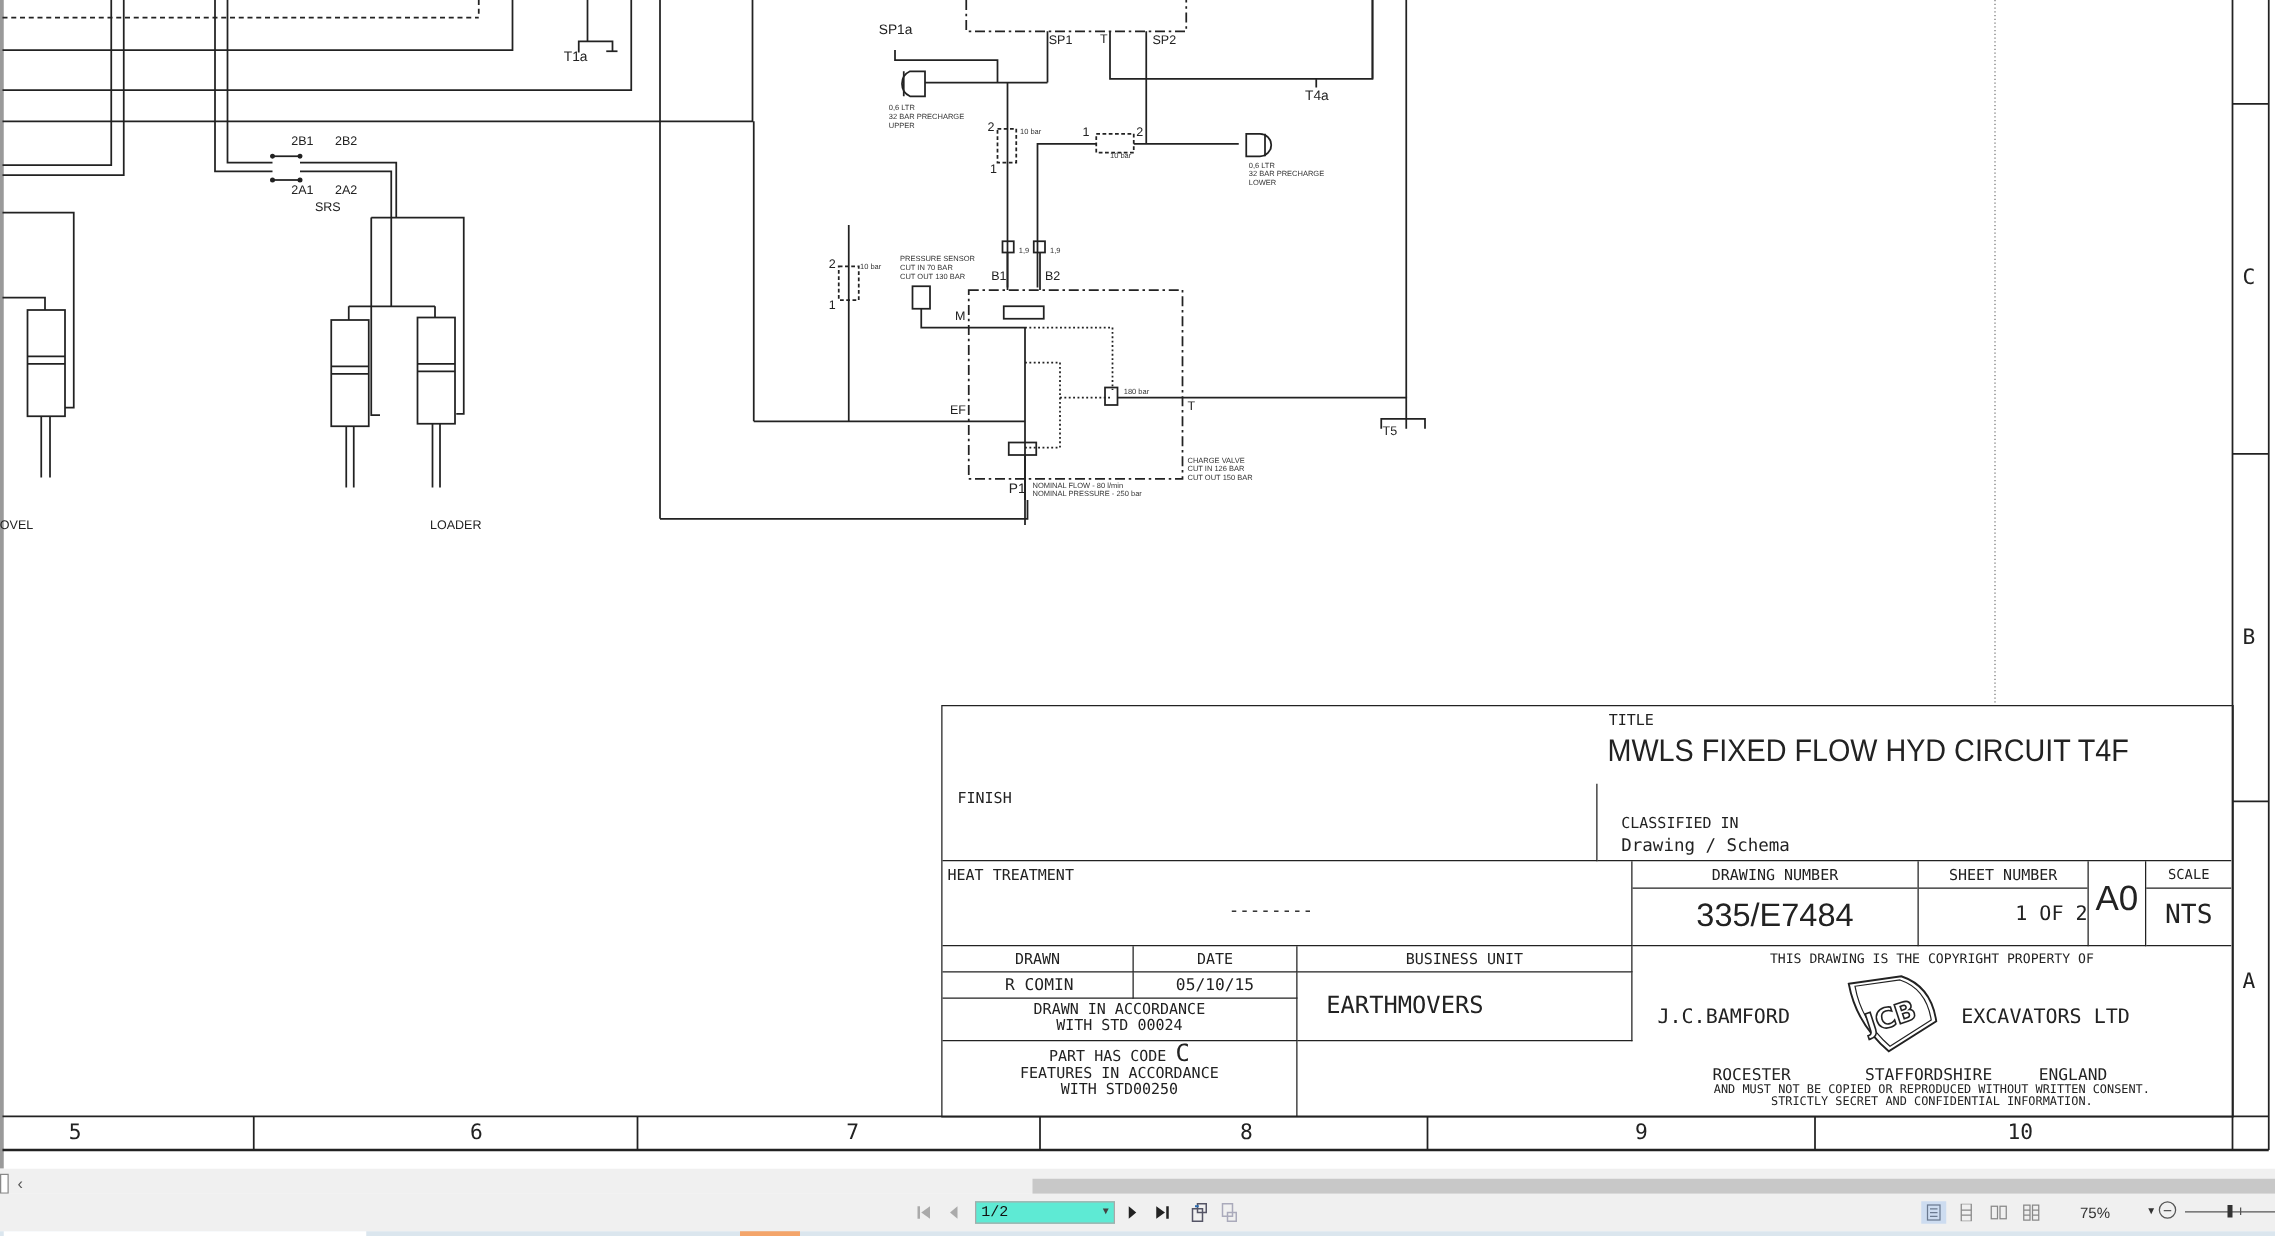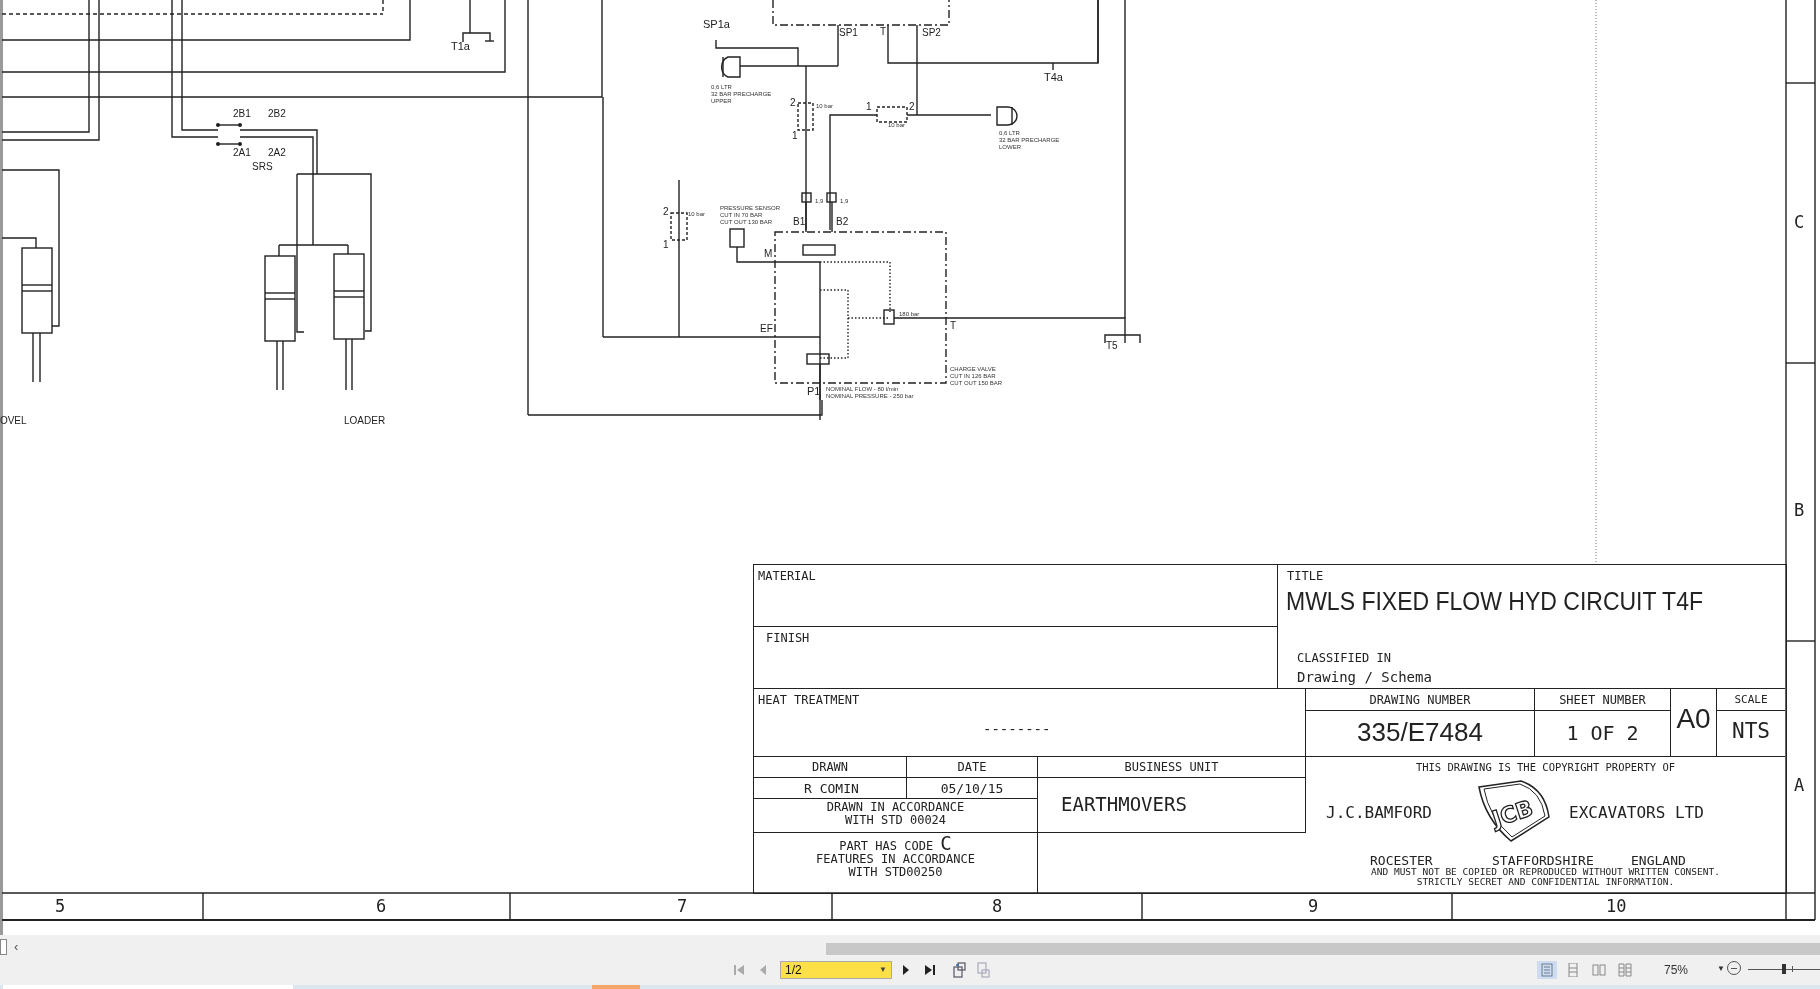"MATERIAL" div.cell { html: <div> <span>MATERIAL</span> </div> -> none }
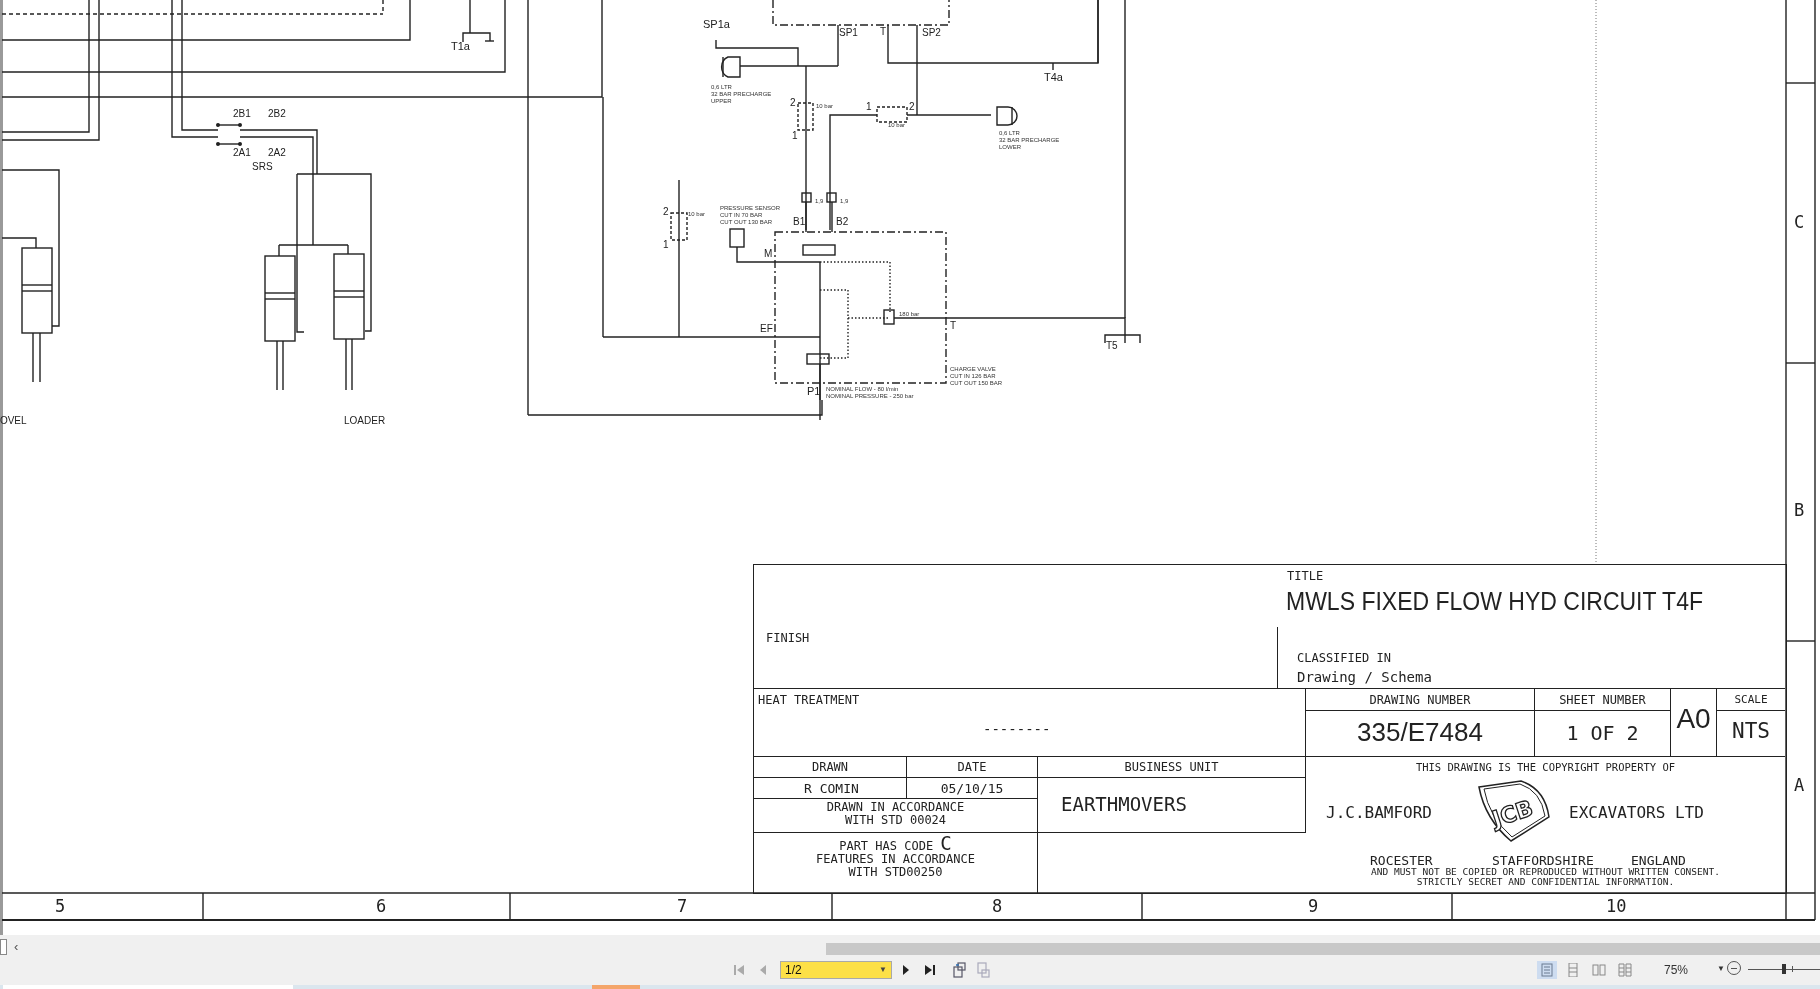"1 OF 2" span.ctext { font-size: 20px -> 16px; text-align: none -> right }
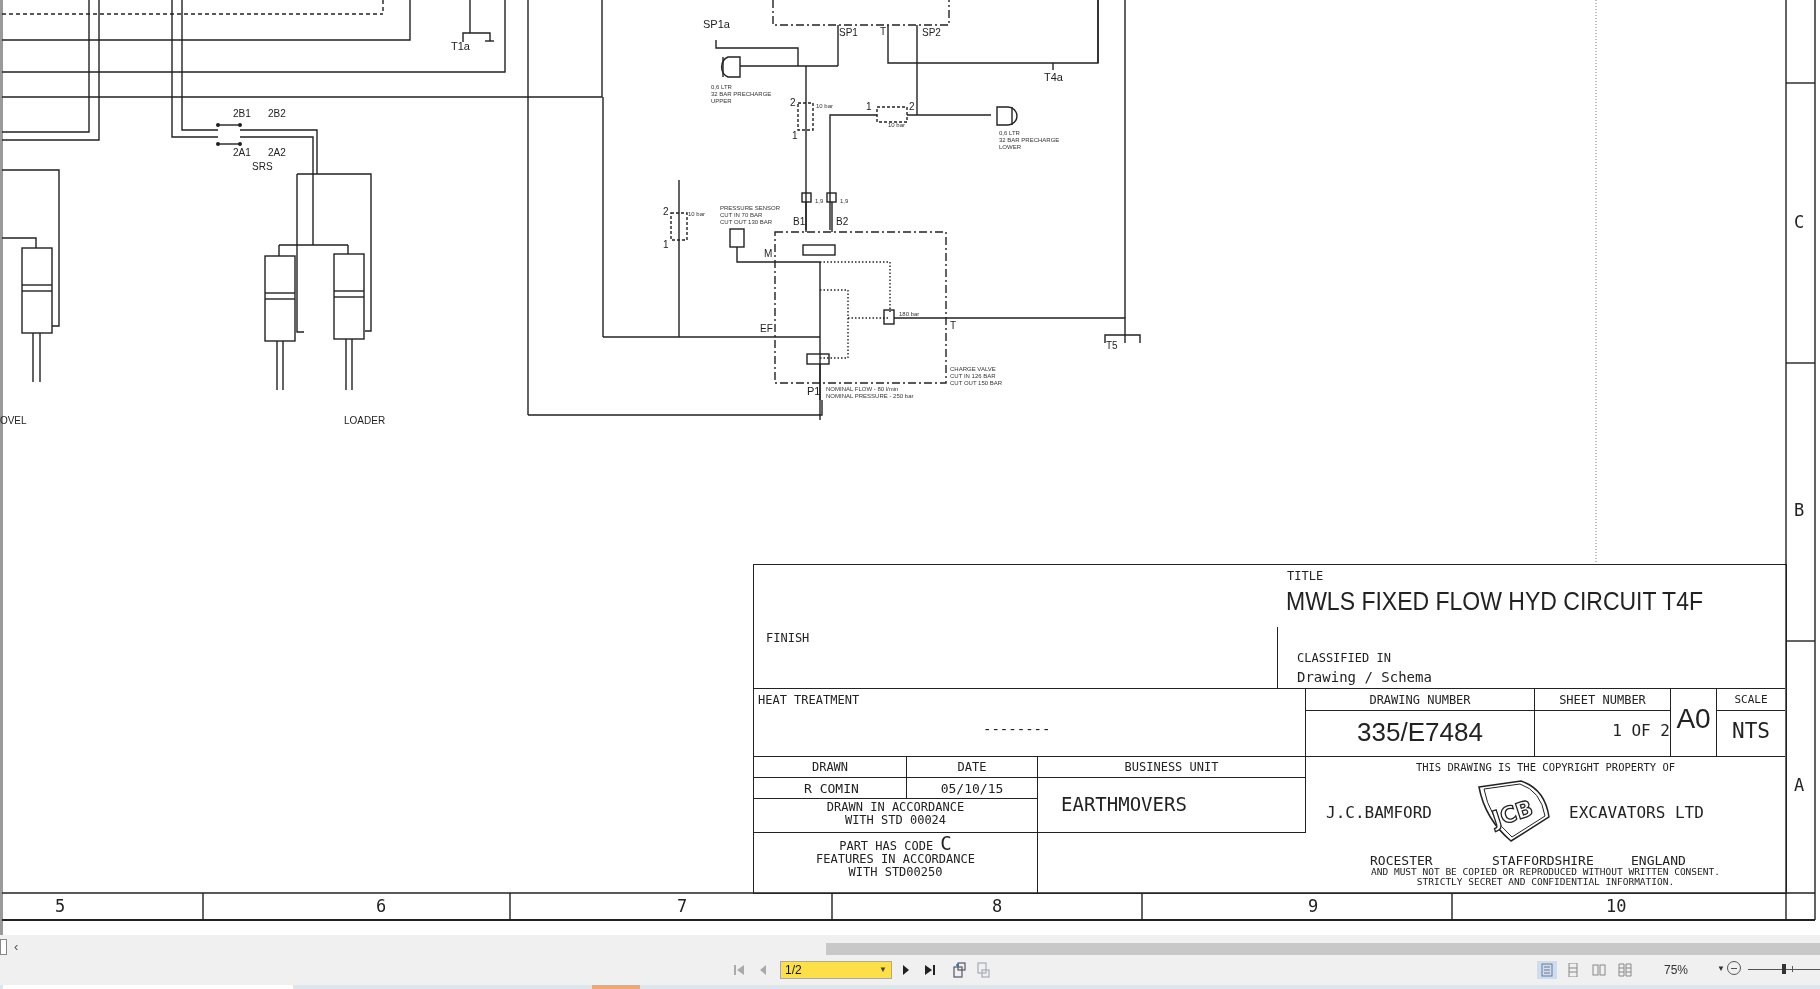"1/2" .pagebox { background: #fde047 -> #5eead4; font-family: Liberation Sans, sans-serif -> Liberation Mono, monospace }
